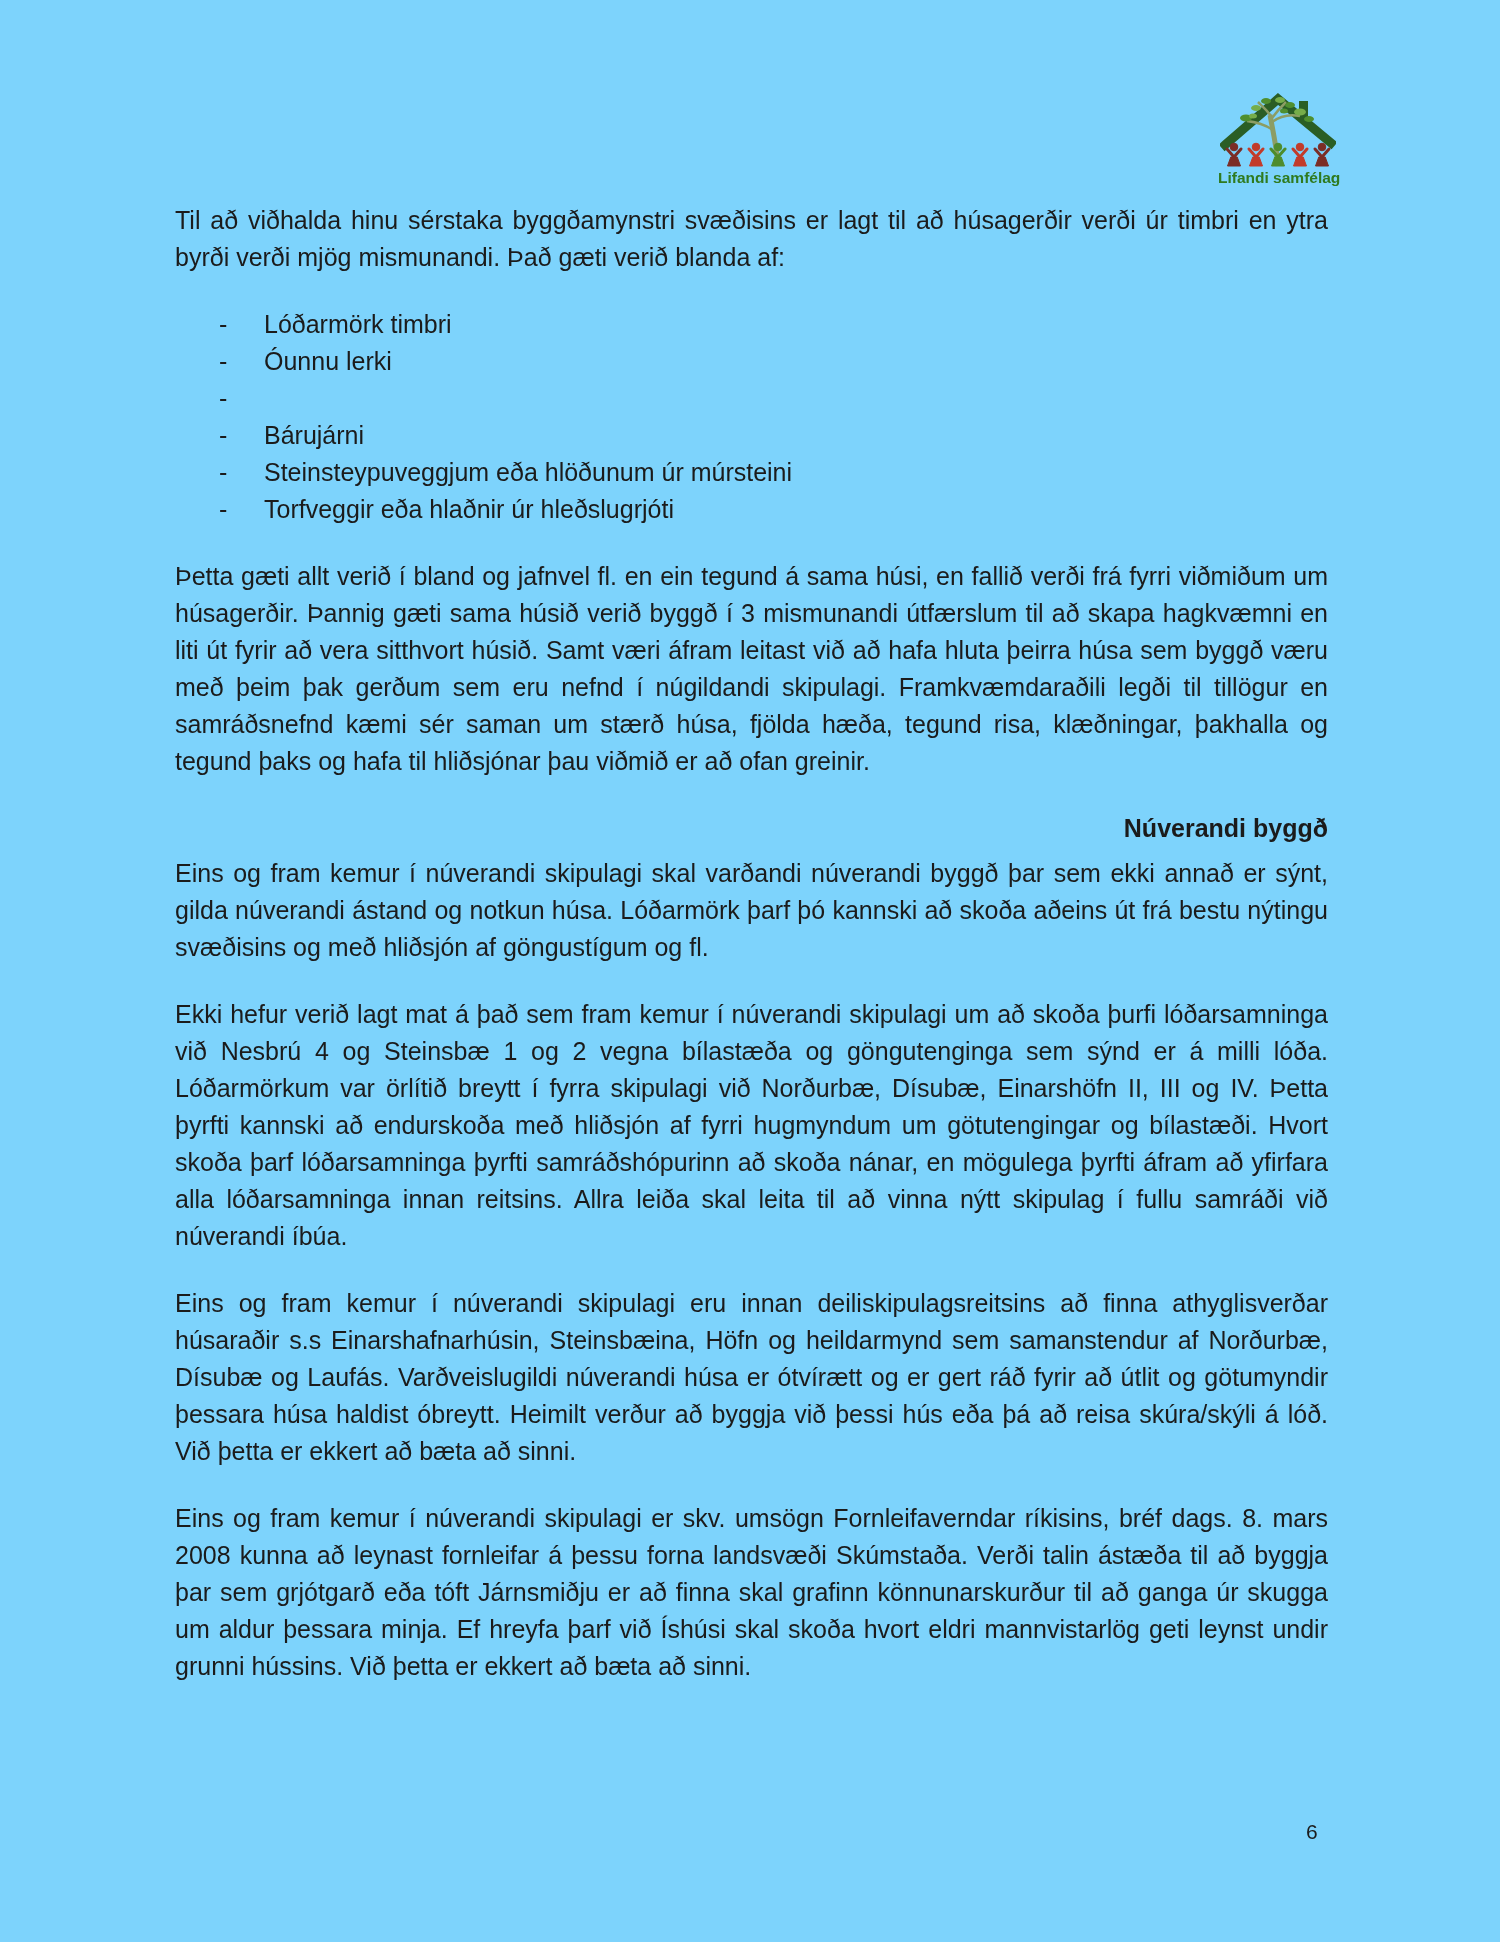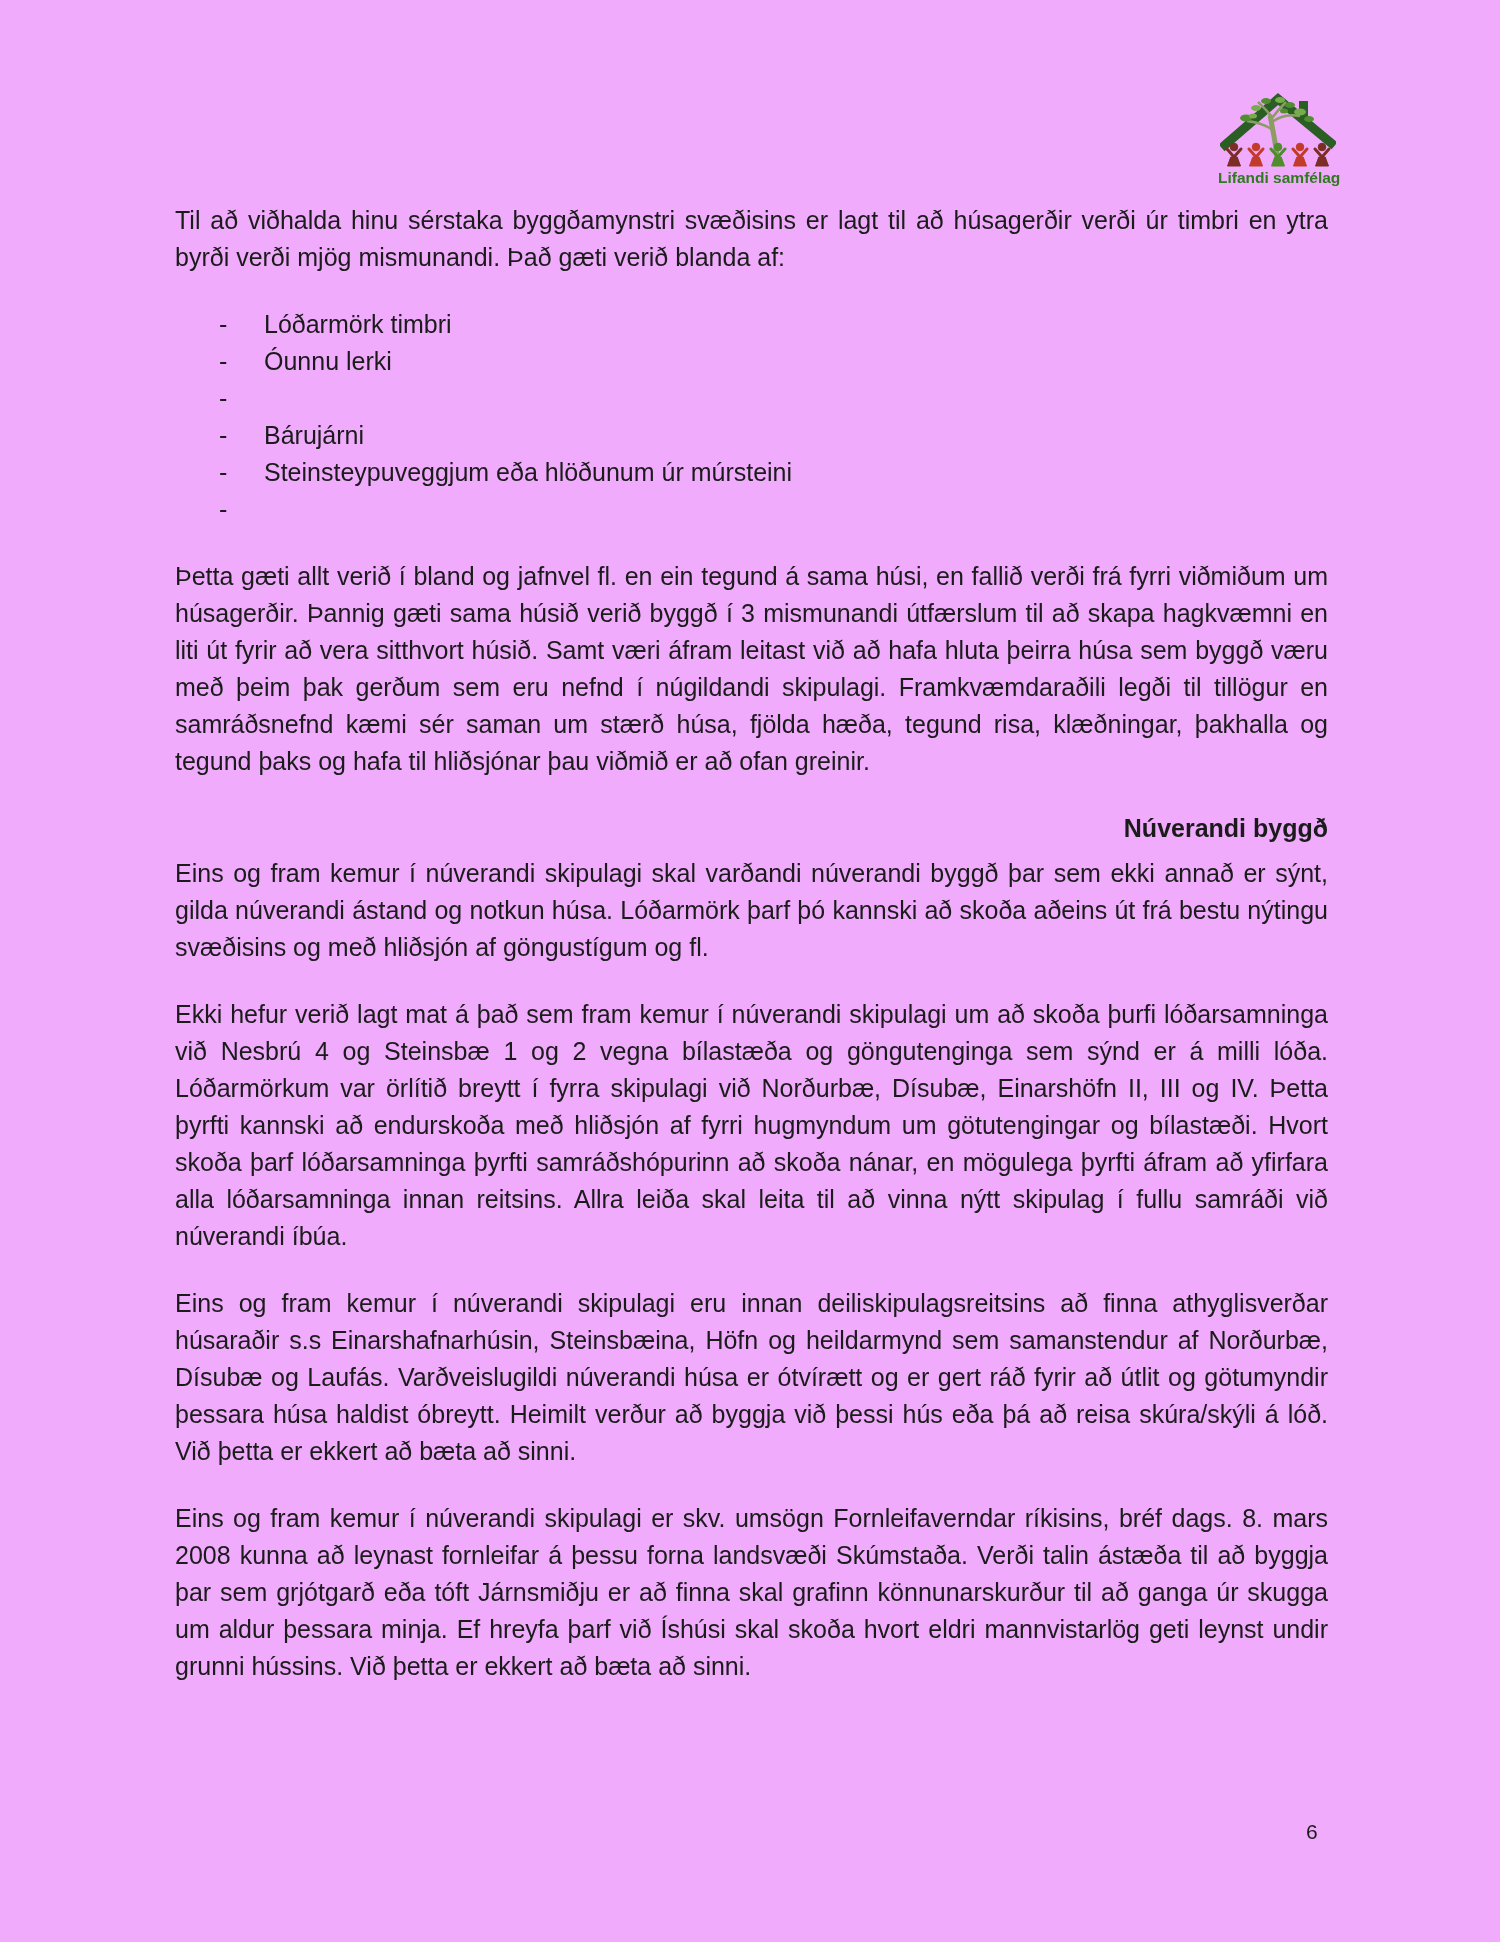"Lifandi samfélag" .page { background: #f0abfc -> #7dd3fc }
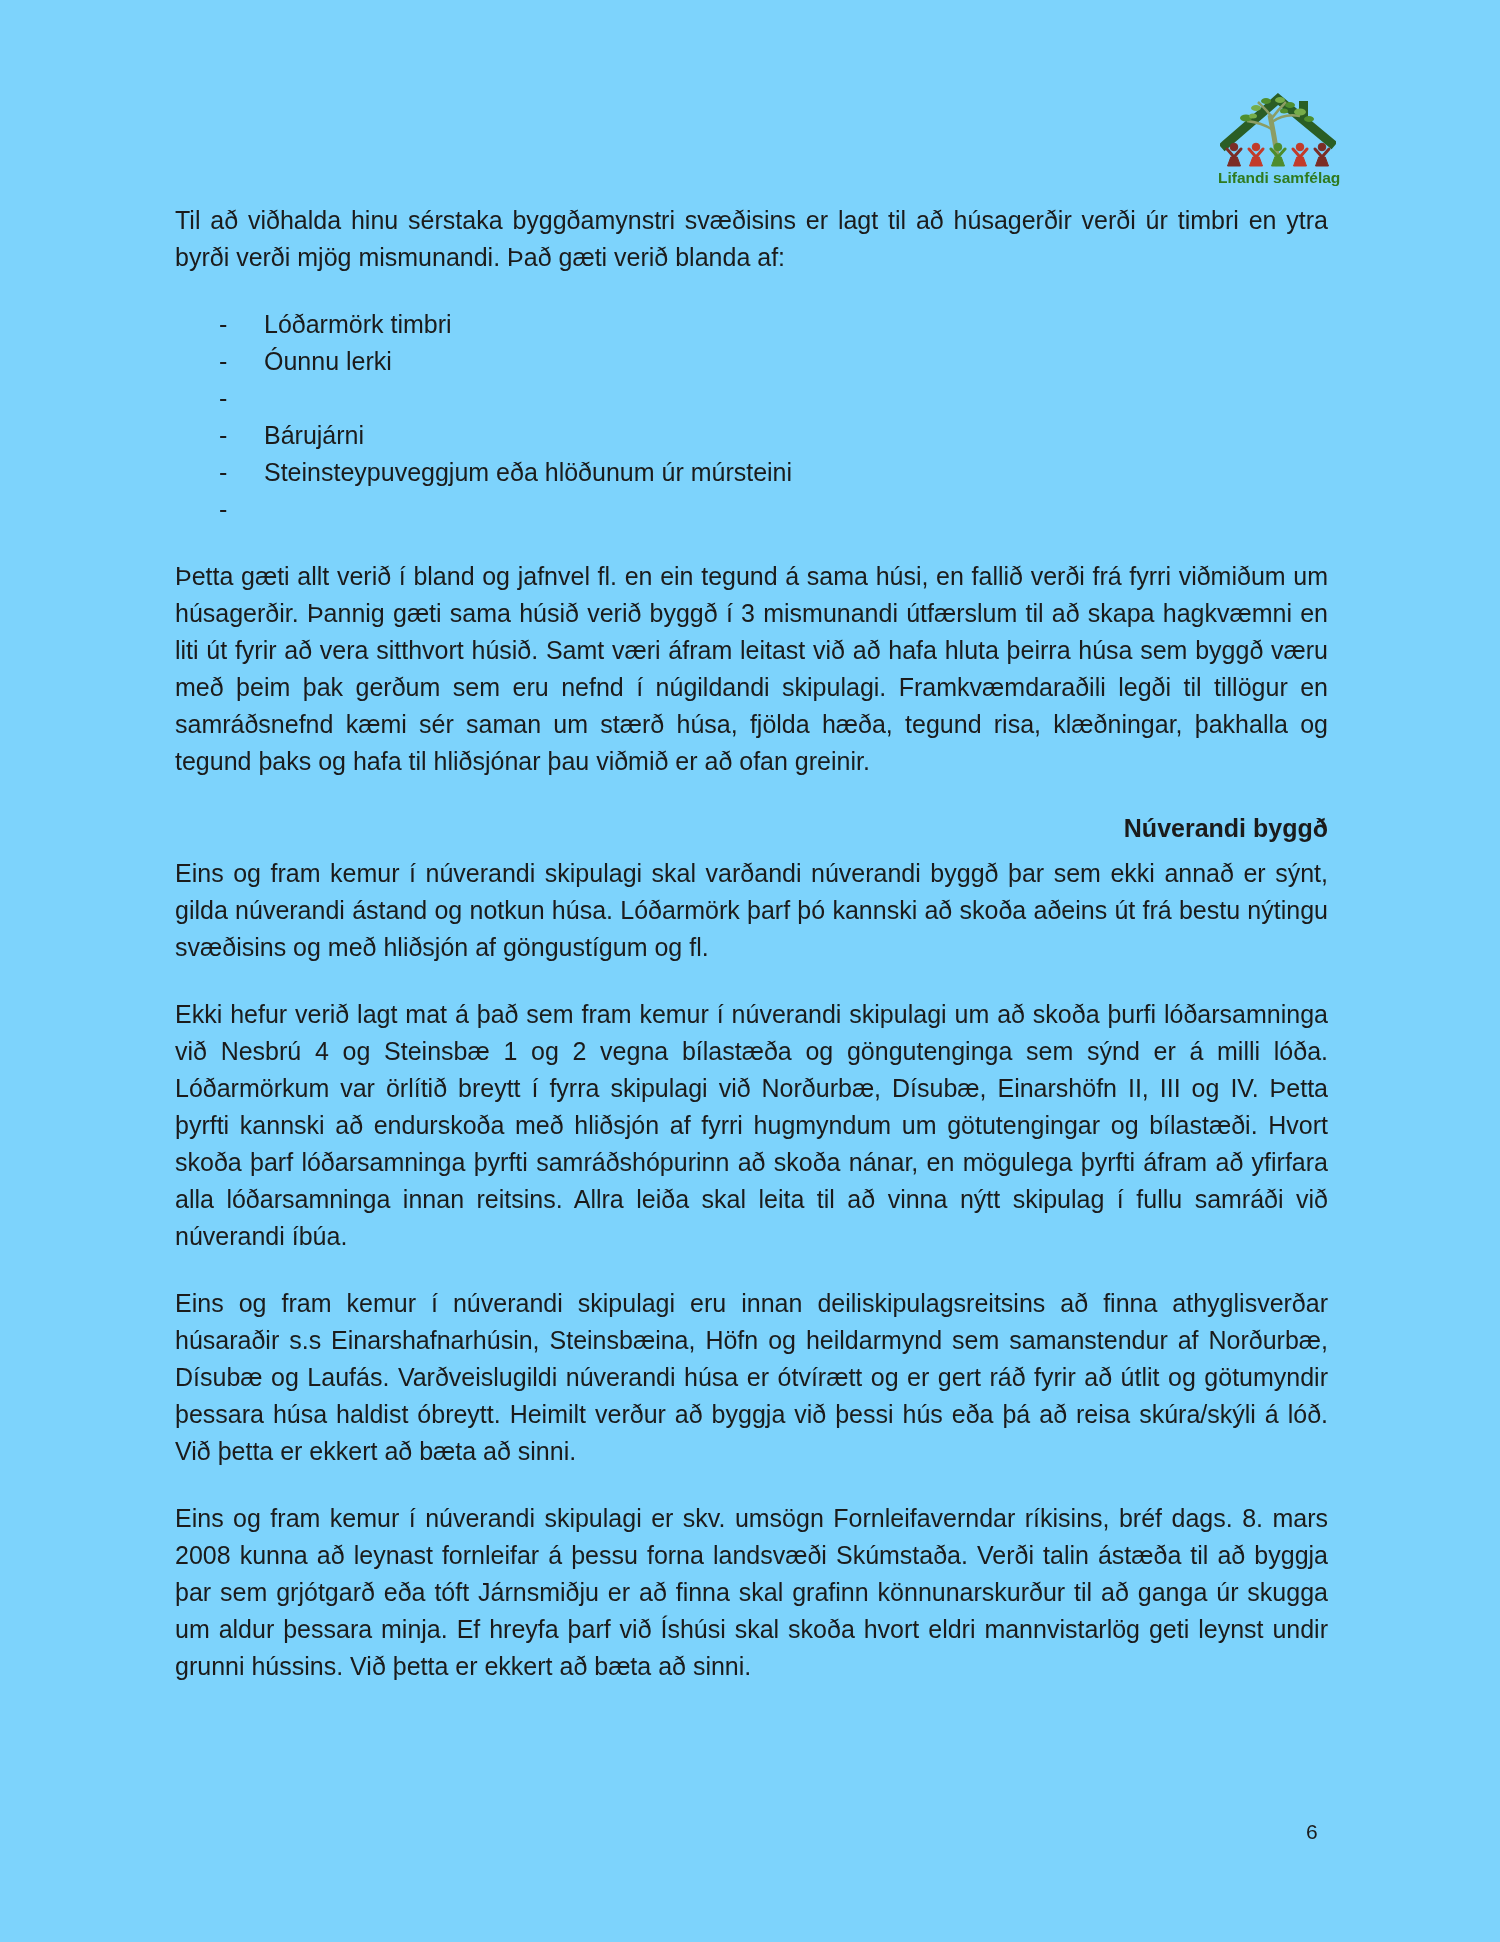"Torfveggir eða hlaðnir úr hleðslugrjóti" span { html: none -> <span>Torfveggir eða hlaðnir úr hleðslugrjóti</span> }
